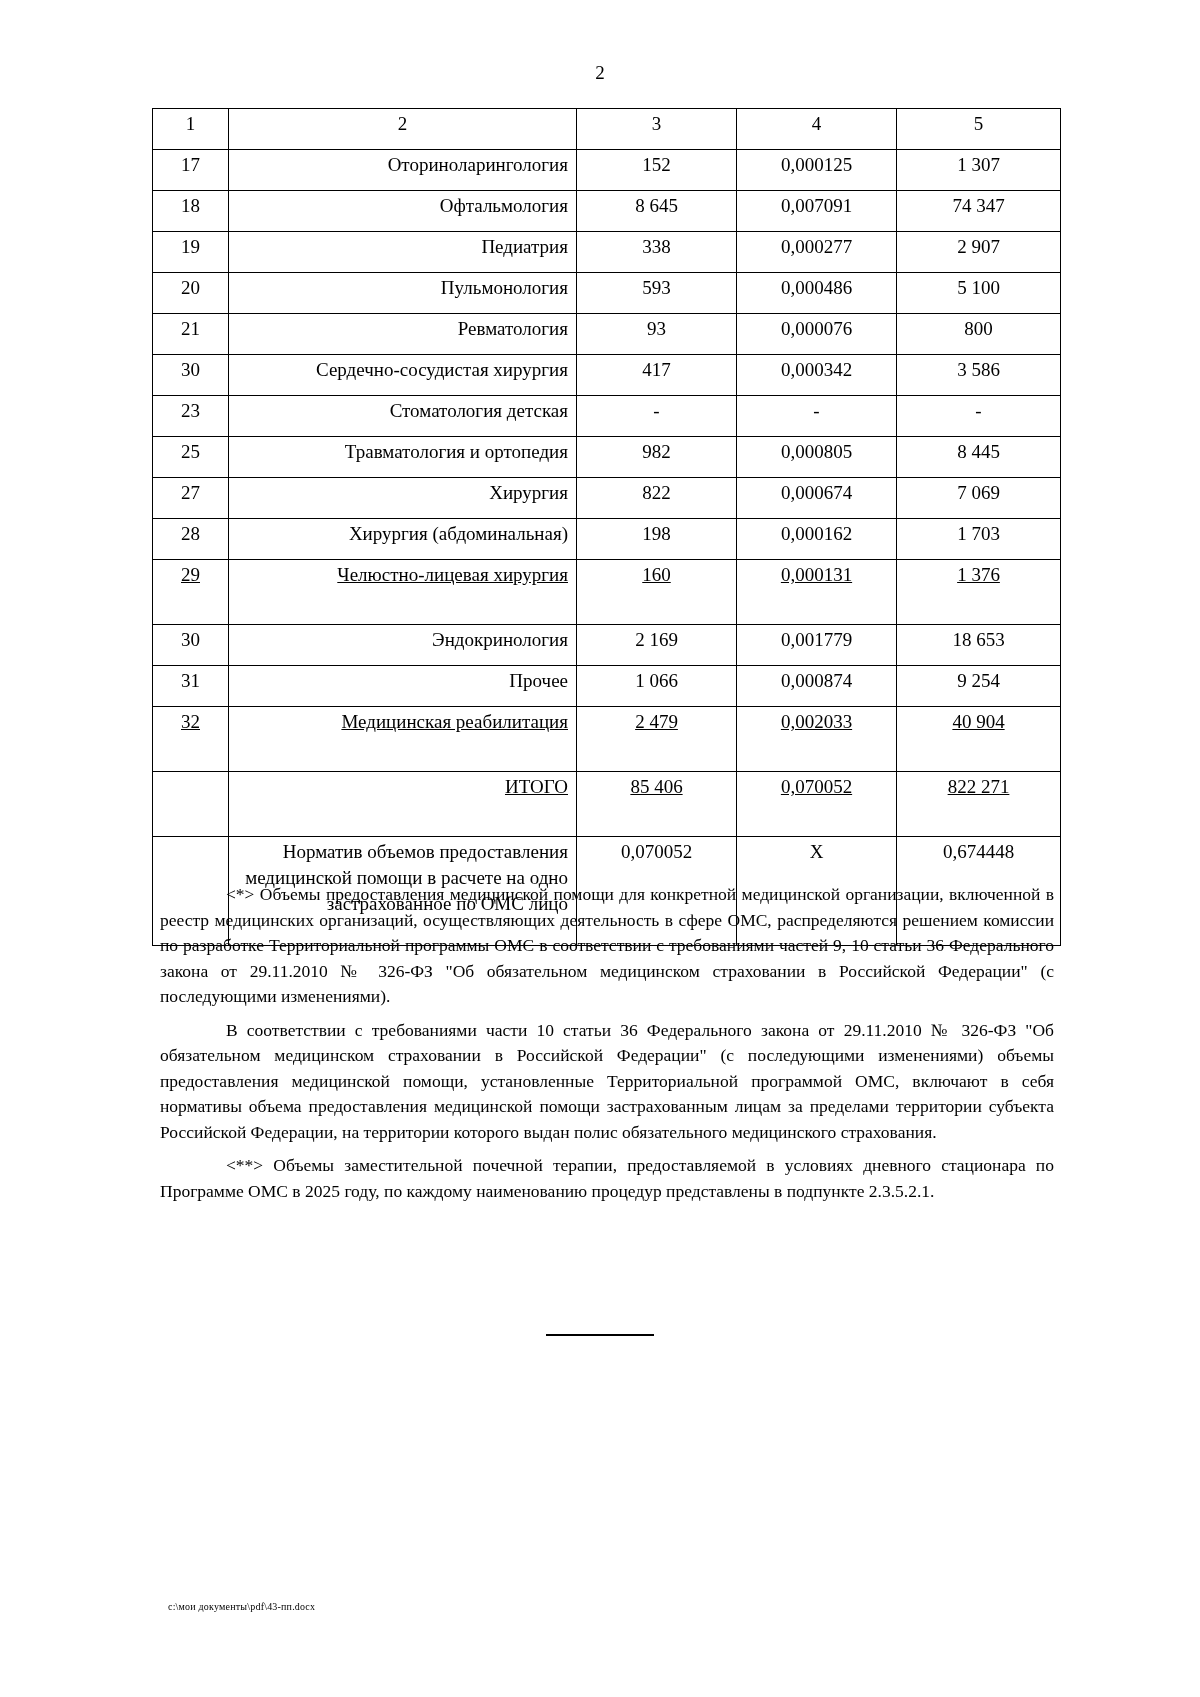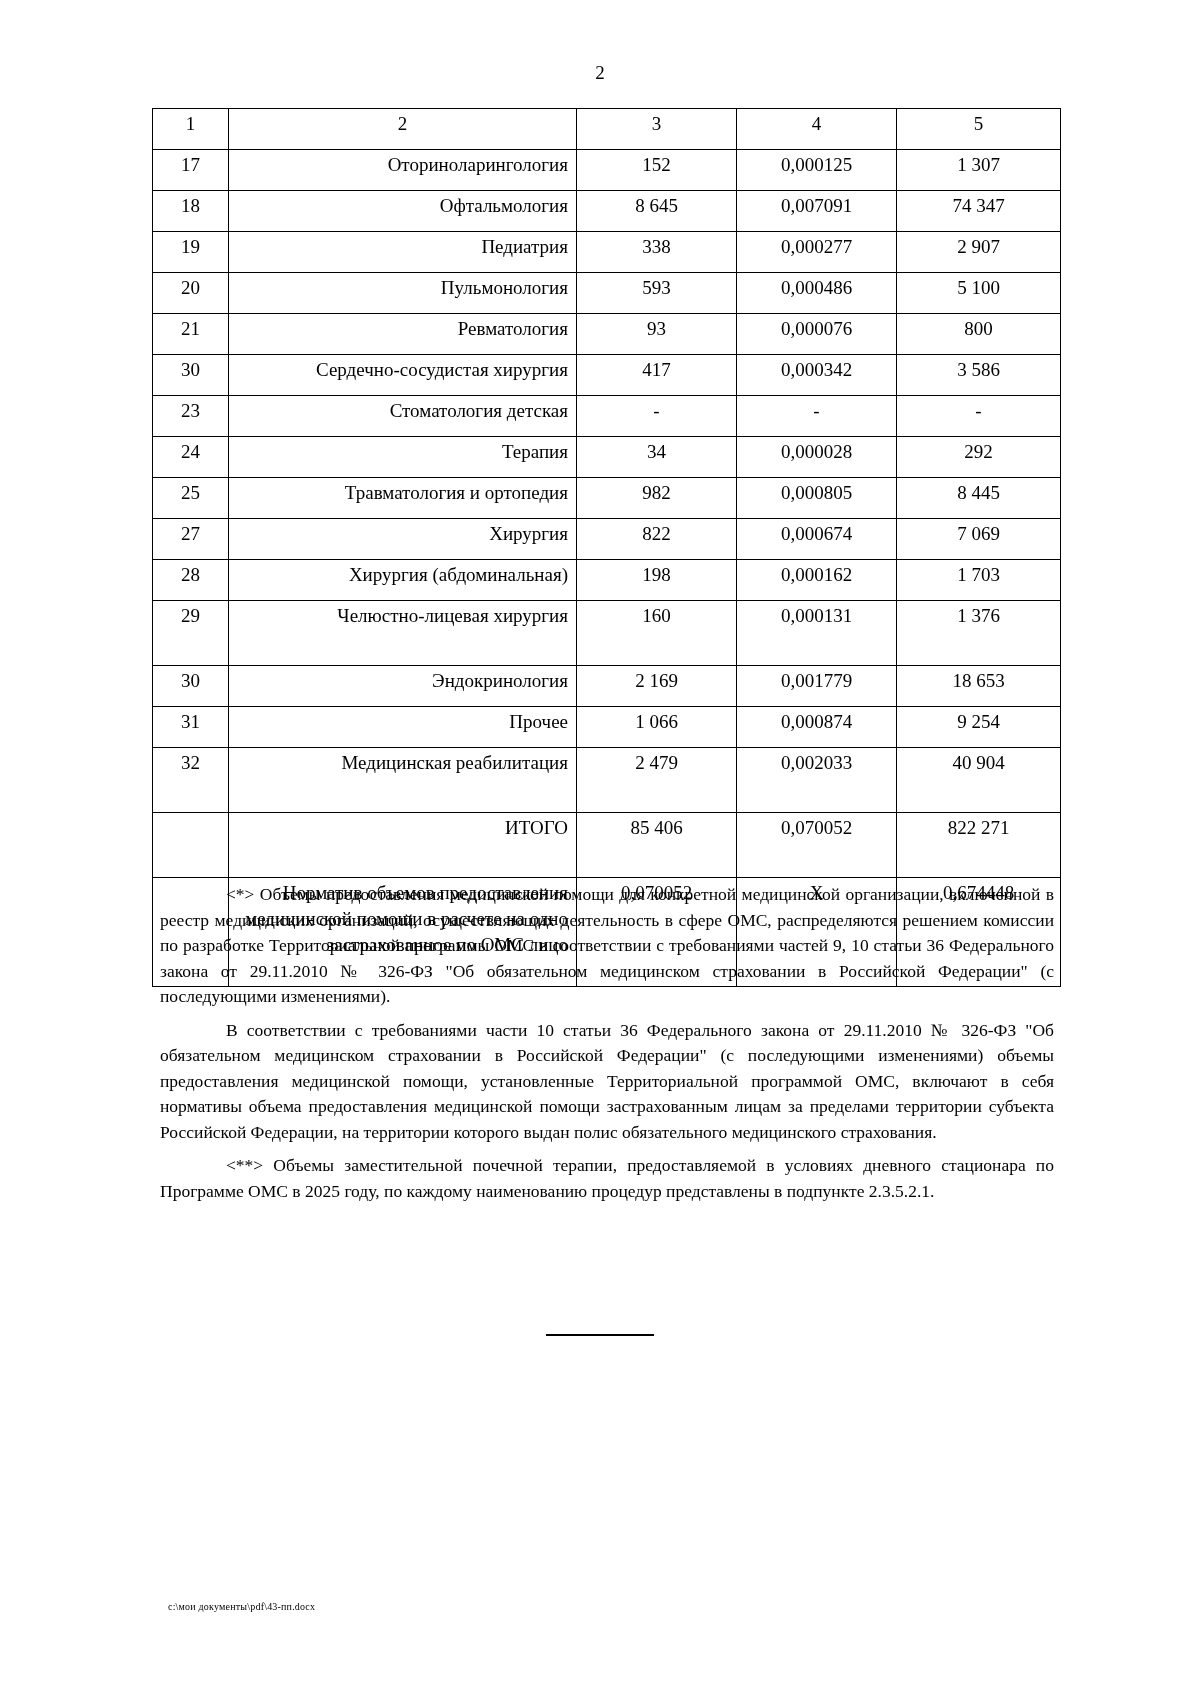"24" tr.r-std { html: <tr> <td>24</td> <td>Терапия</td> <td>34</td> <td>0,000028</td> <td>292</td> </tr> -> none }
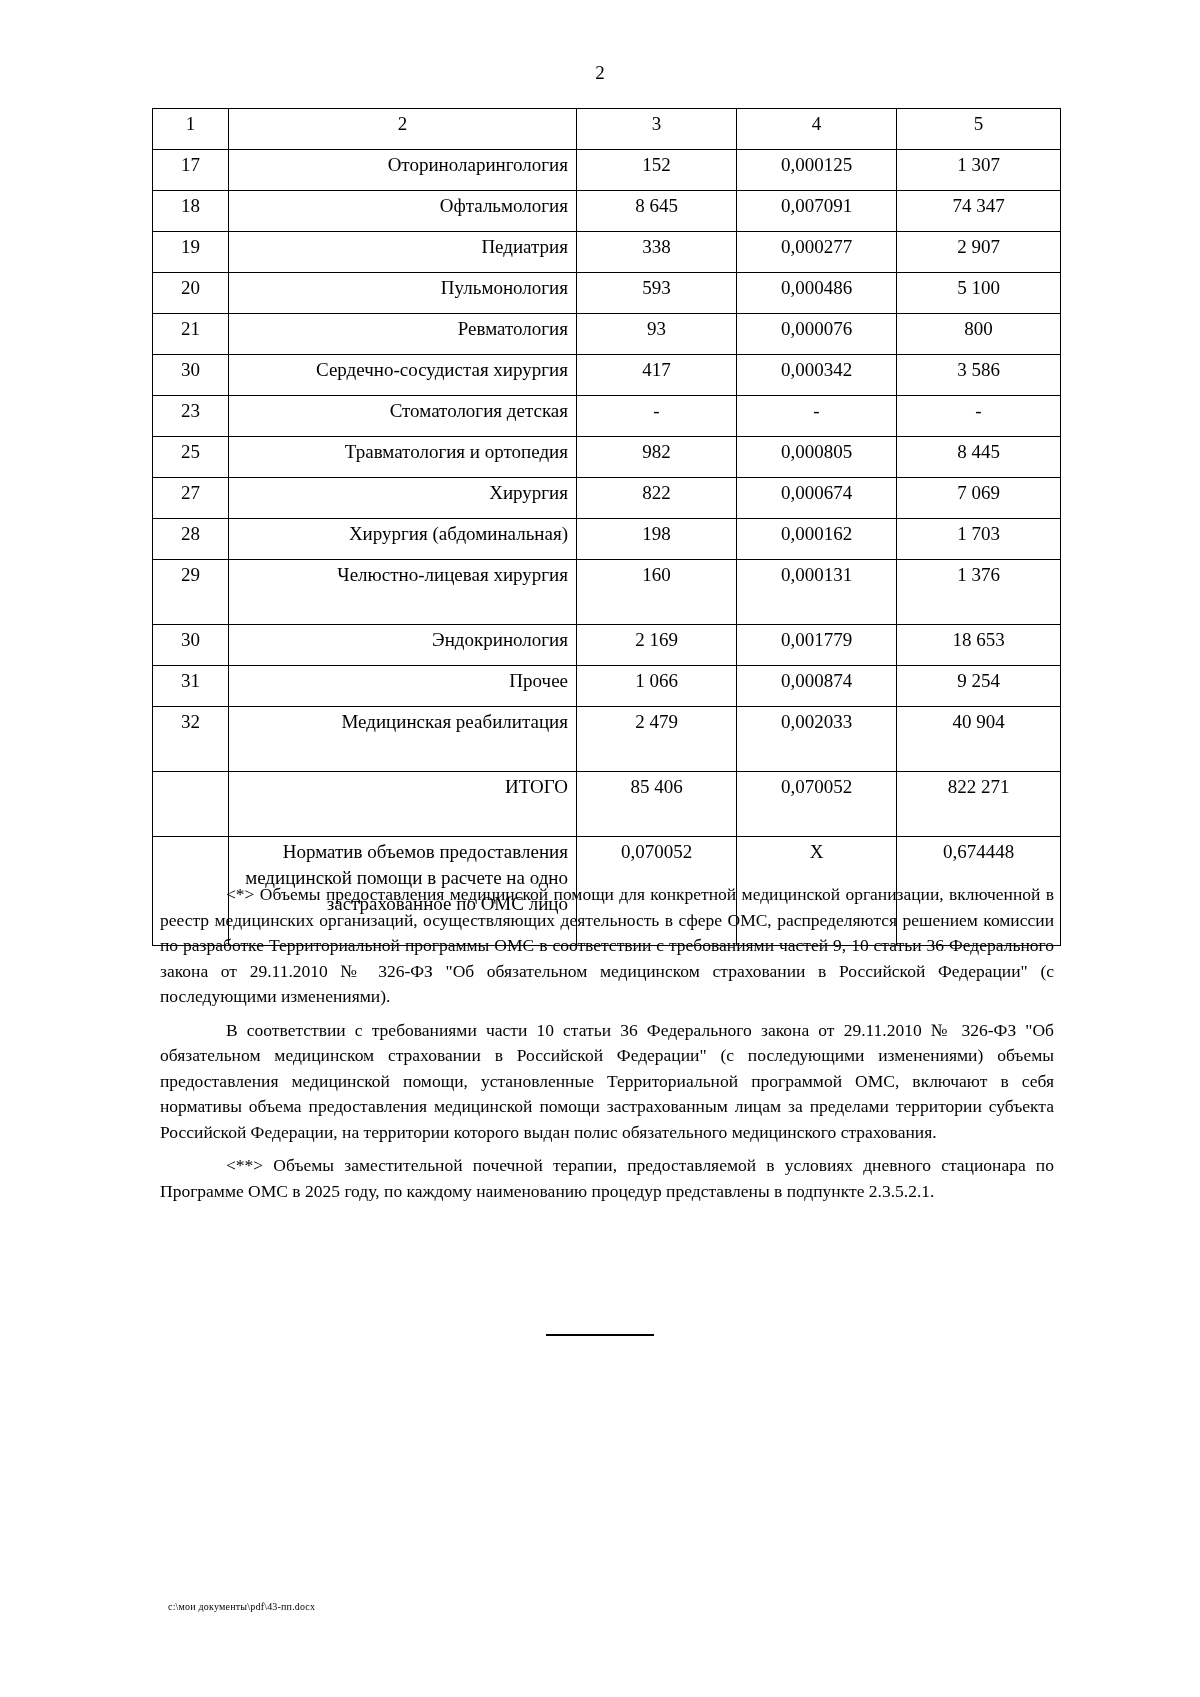"29" .r-tall td { text-decoration: none -> underline }
